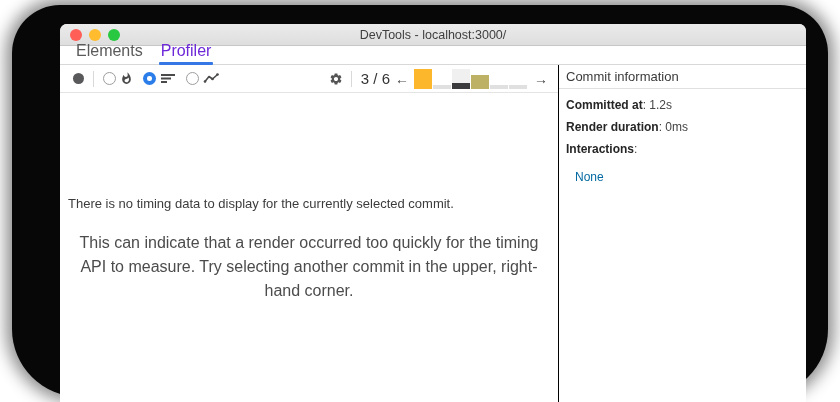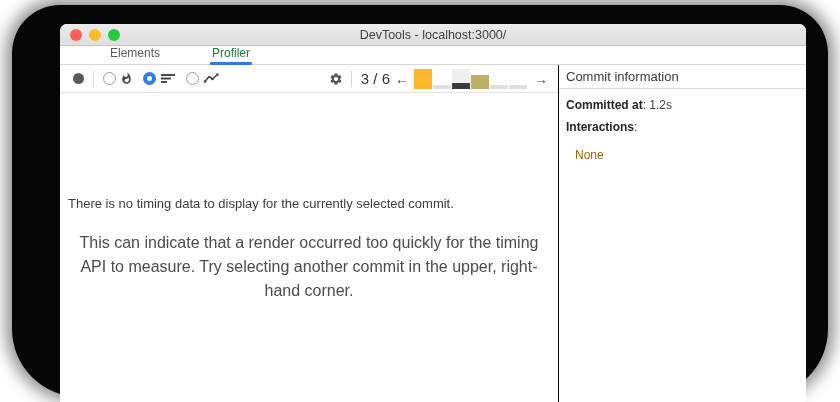"Elements" .tab { font-size: 12px -> 16px; margin-left: 34px -> none }
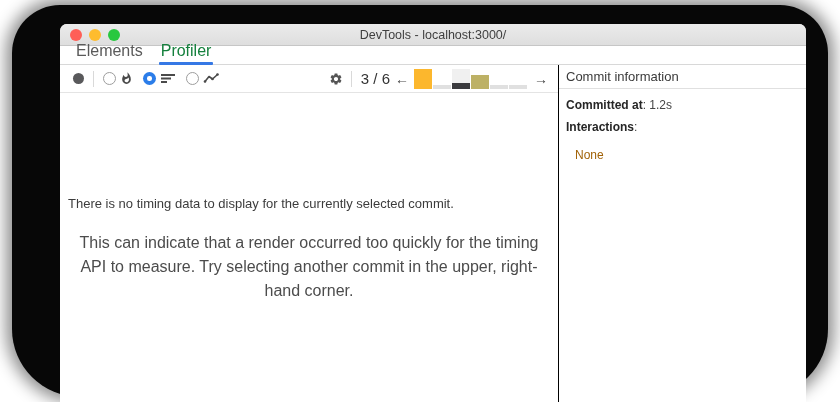"Profiler" .tab.active { color: #15803d -> #6d28d9 }
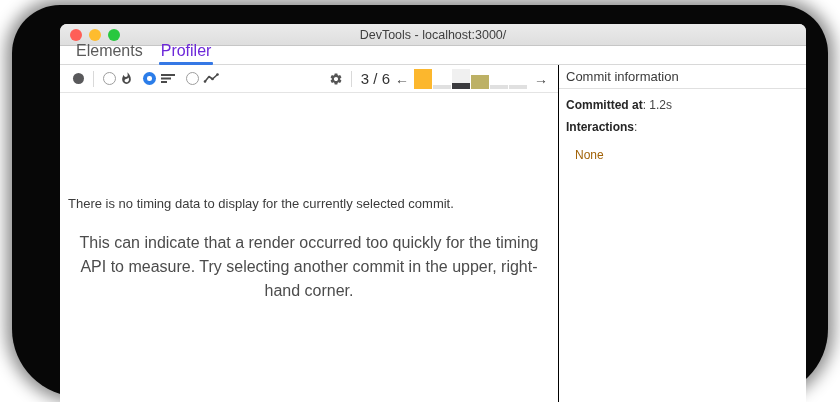"Render duration: 0ms" div.field { html: none -> <div> <span>Render duration</span><span>: 0ms</span> </div> }
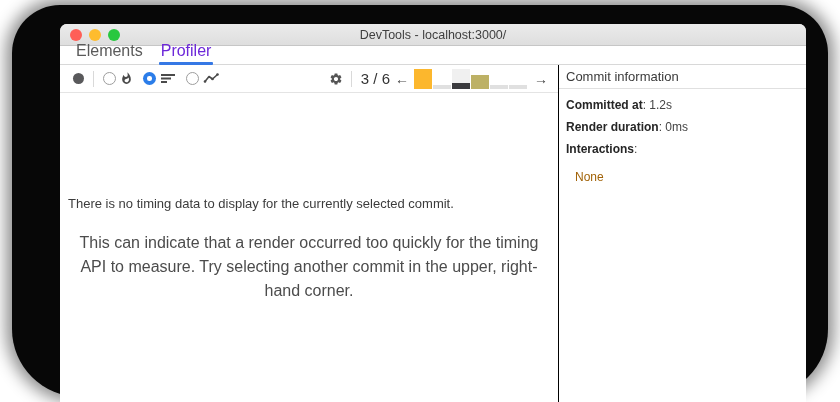"None" .none-val { color: #a16207 -> #0369a1 }
